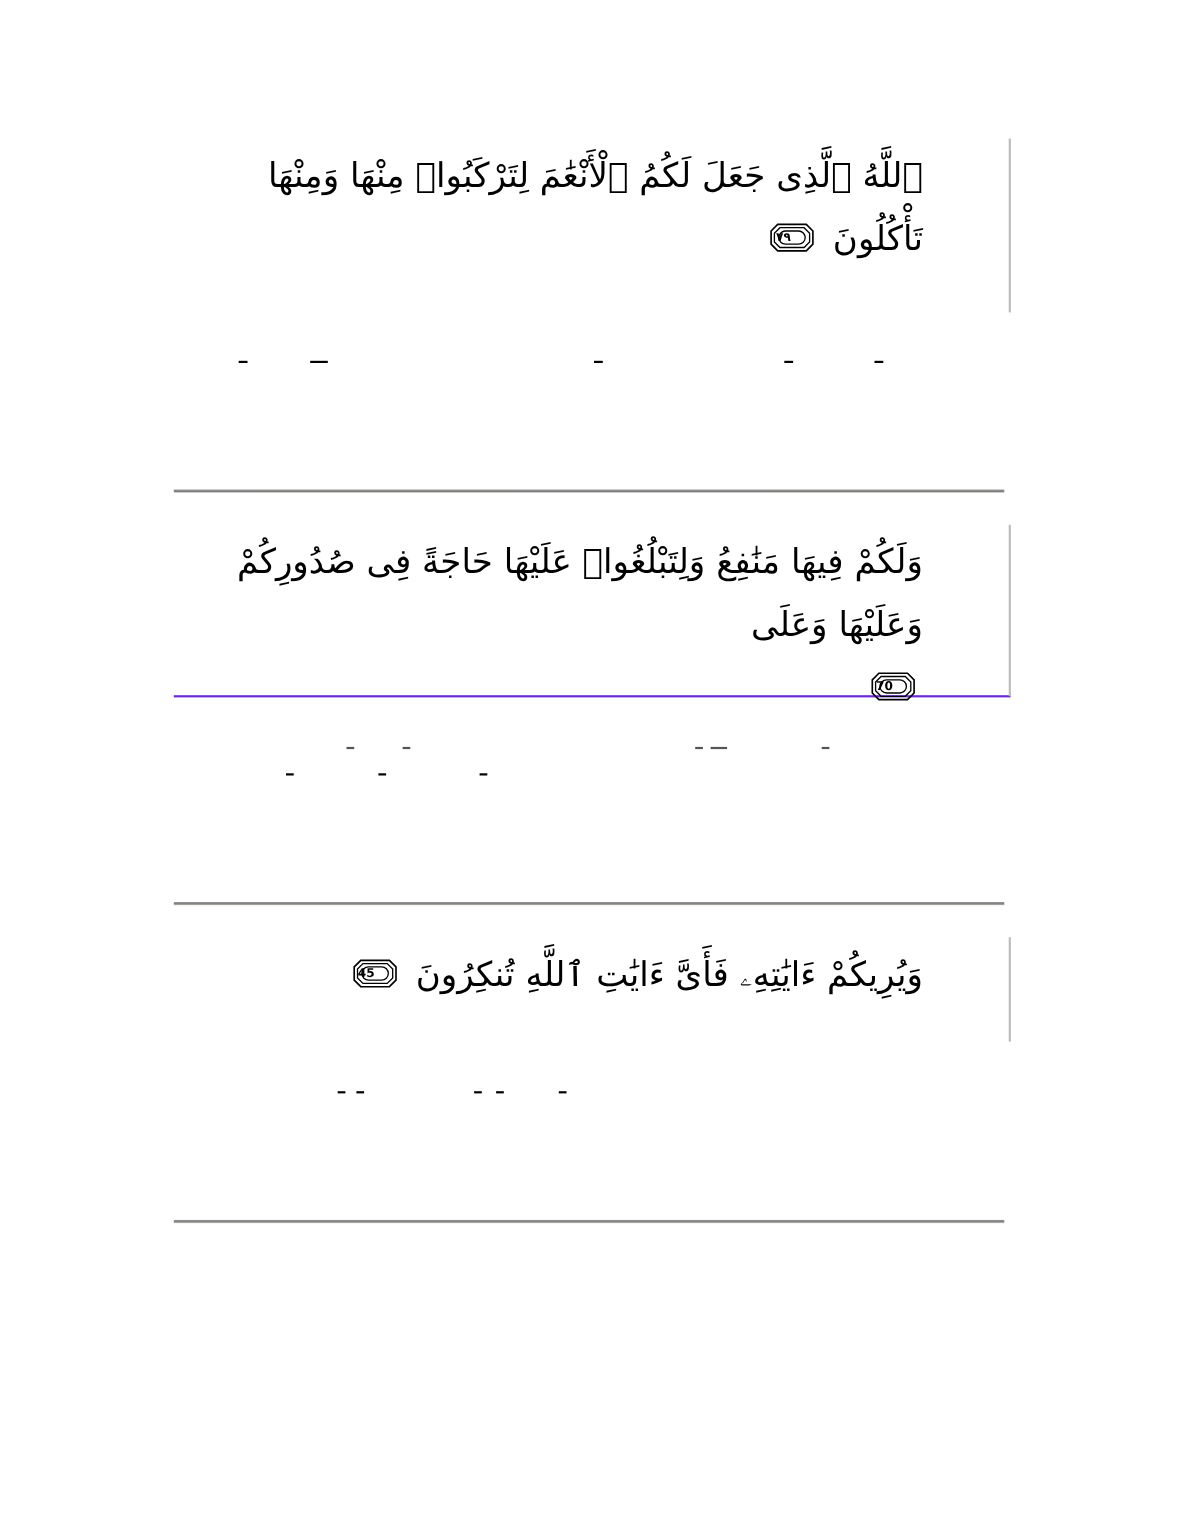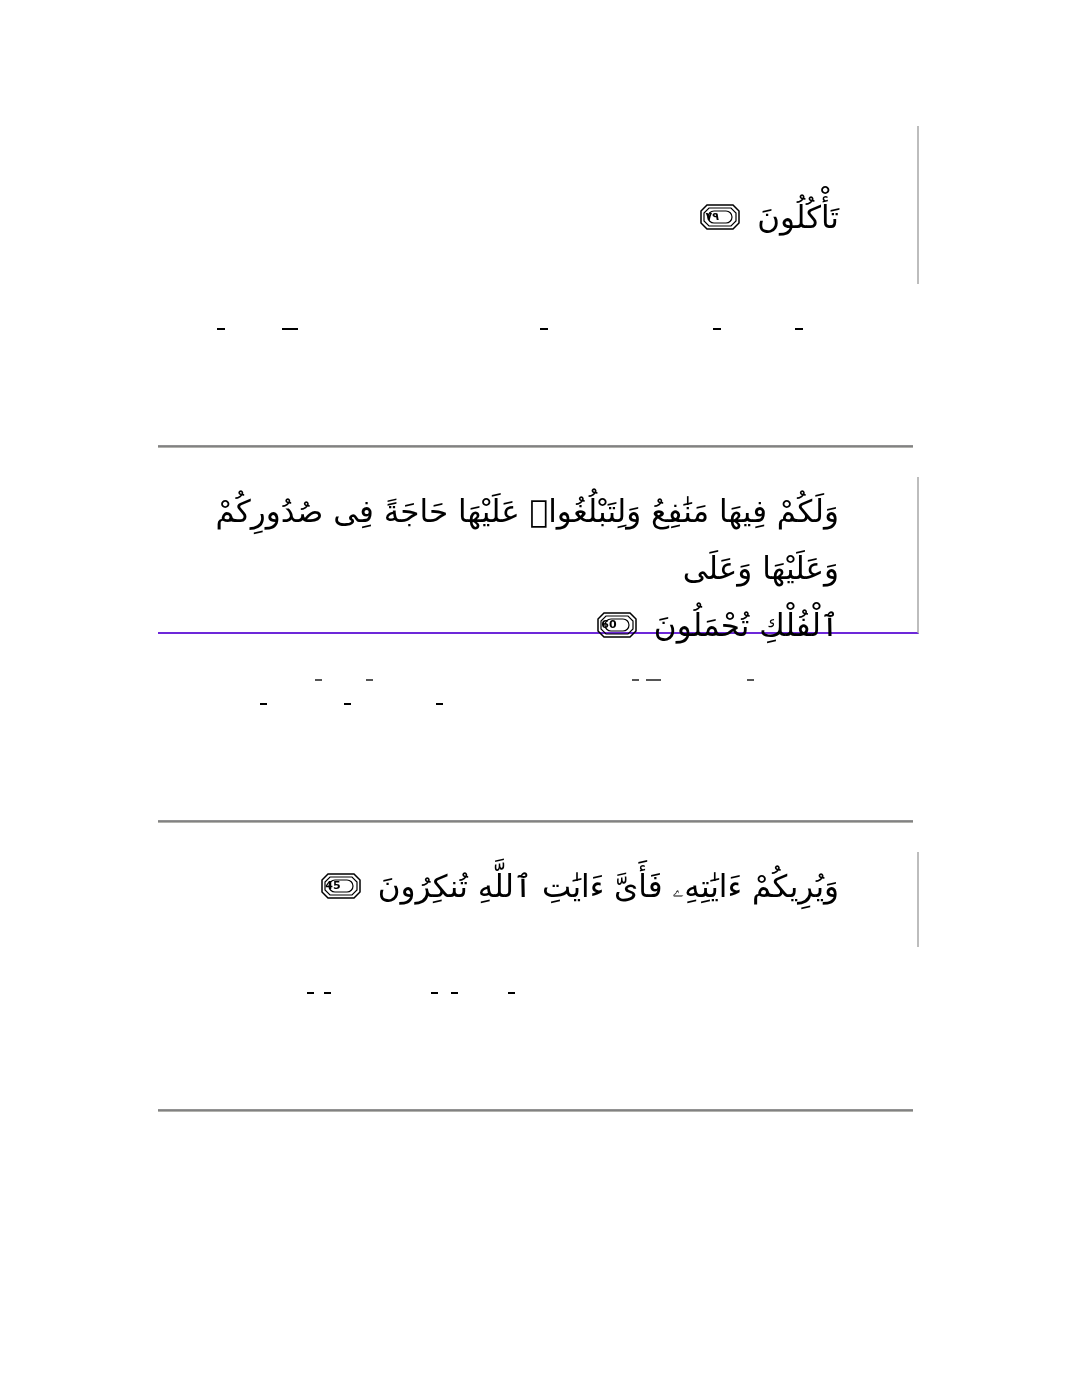"ٱللَّهُ ٱلَّذِى جَعَلَ لَكُمُ" span { html: none -> <span>ٱللَّهُ ٱلَّذِى جَعَلَ لَكُمُ ٱلْأَنْعَٰمَ لِتَرْكَبُوا۟ مِنْهَا وَمِنْهَا</span> }
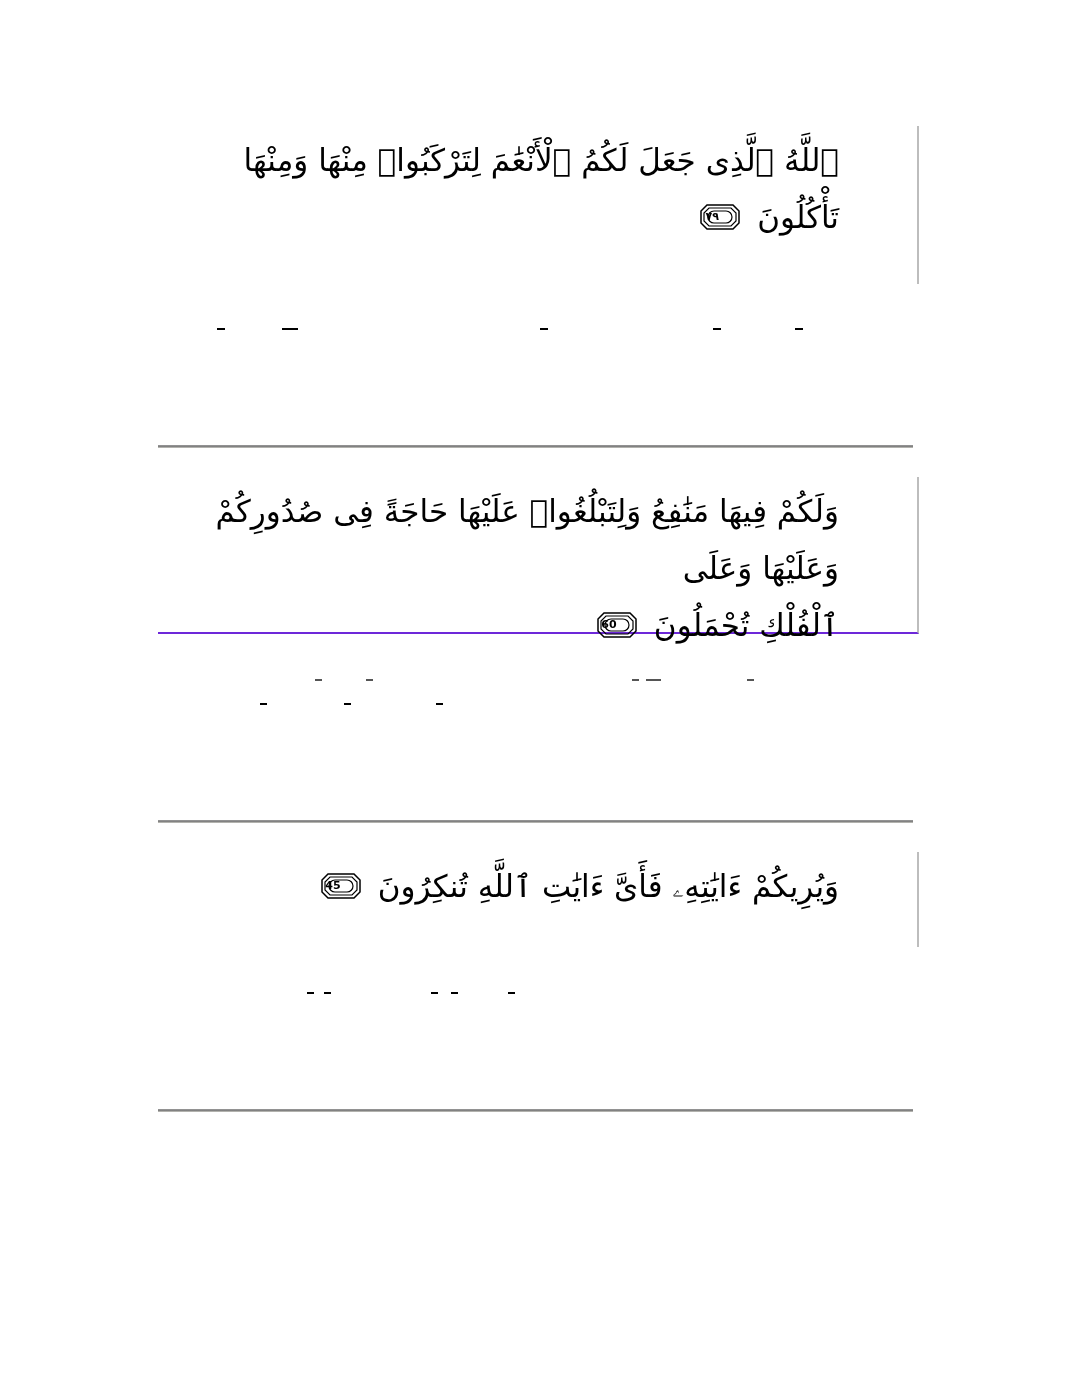"60" span.marker-num { text: 60 -> 70 }
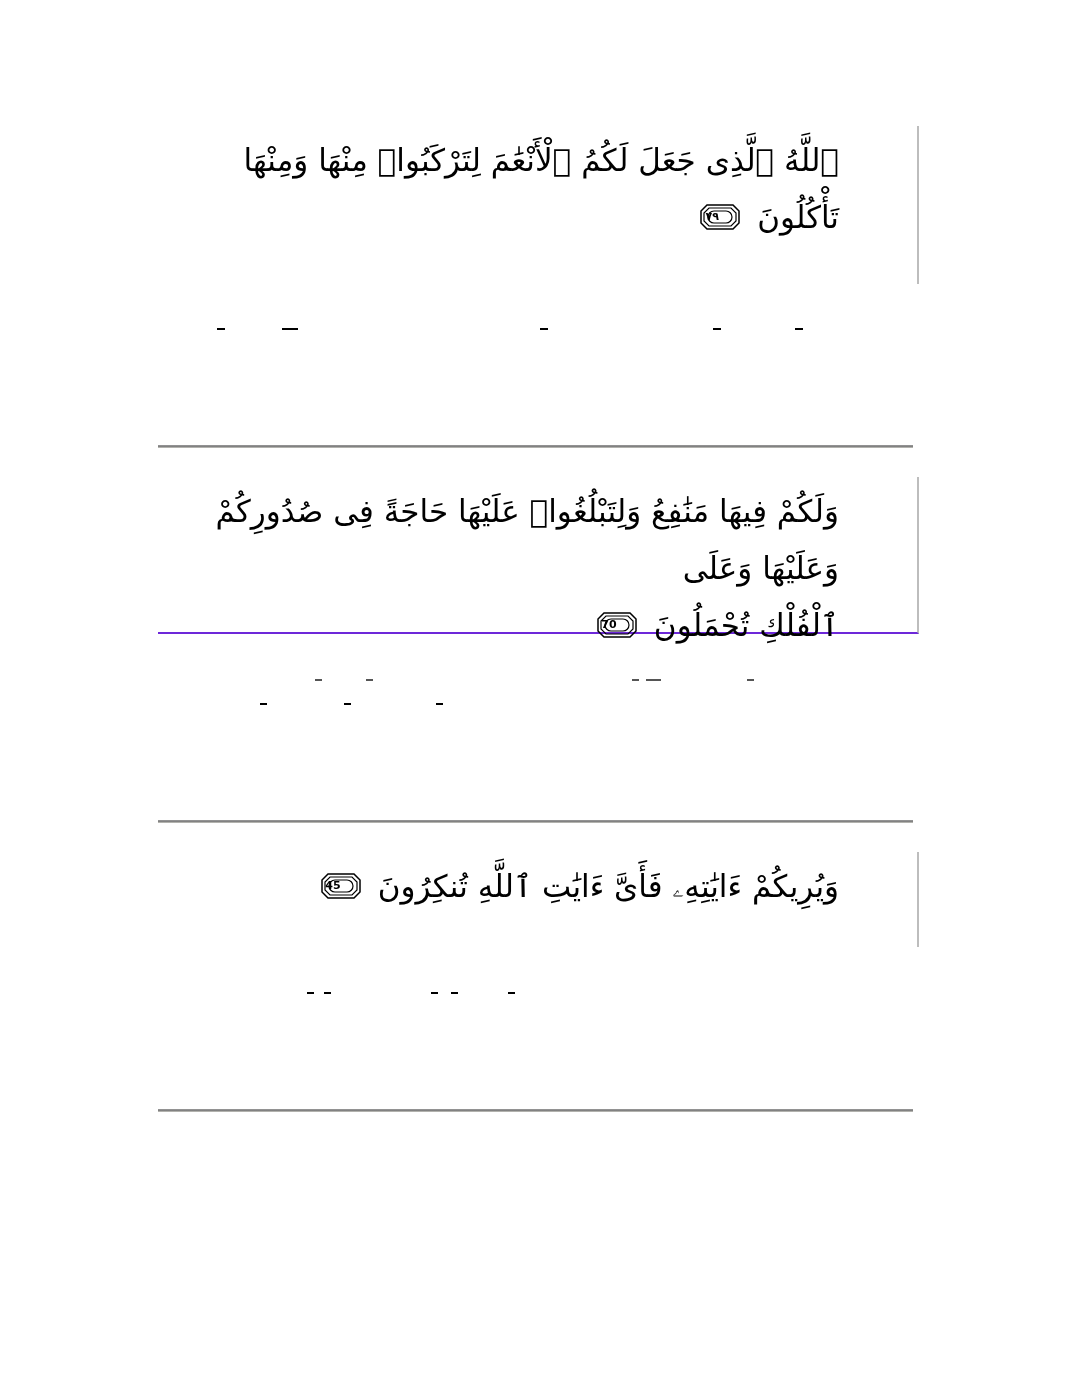"ٱلْفُلْكِ تُحْمَلُونَ" span { html: <span>ٱلْفُلْكِ تُحْمَلُونَ</span> -> none }
